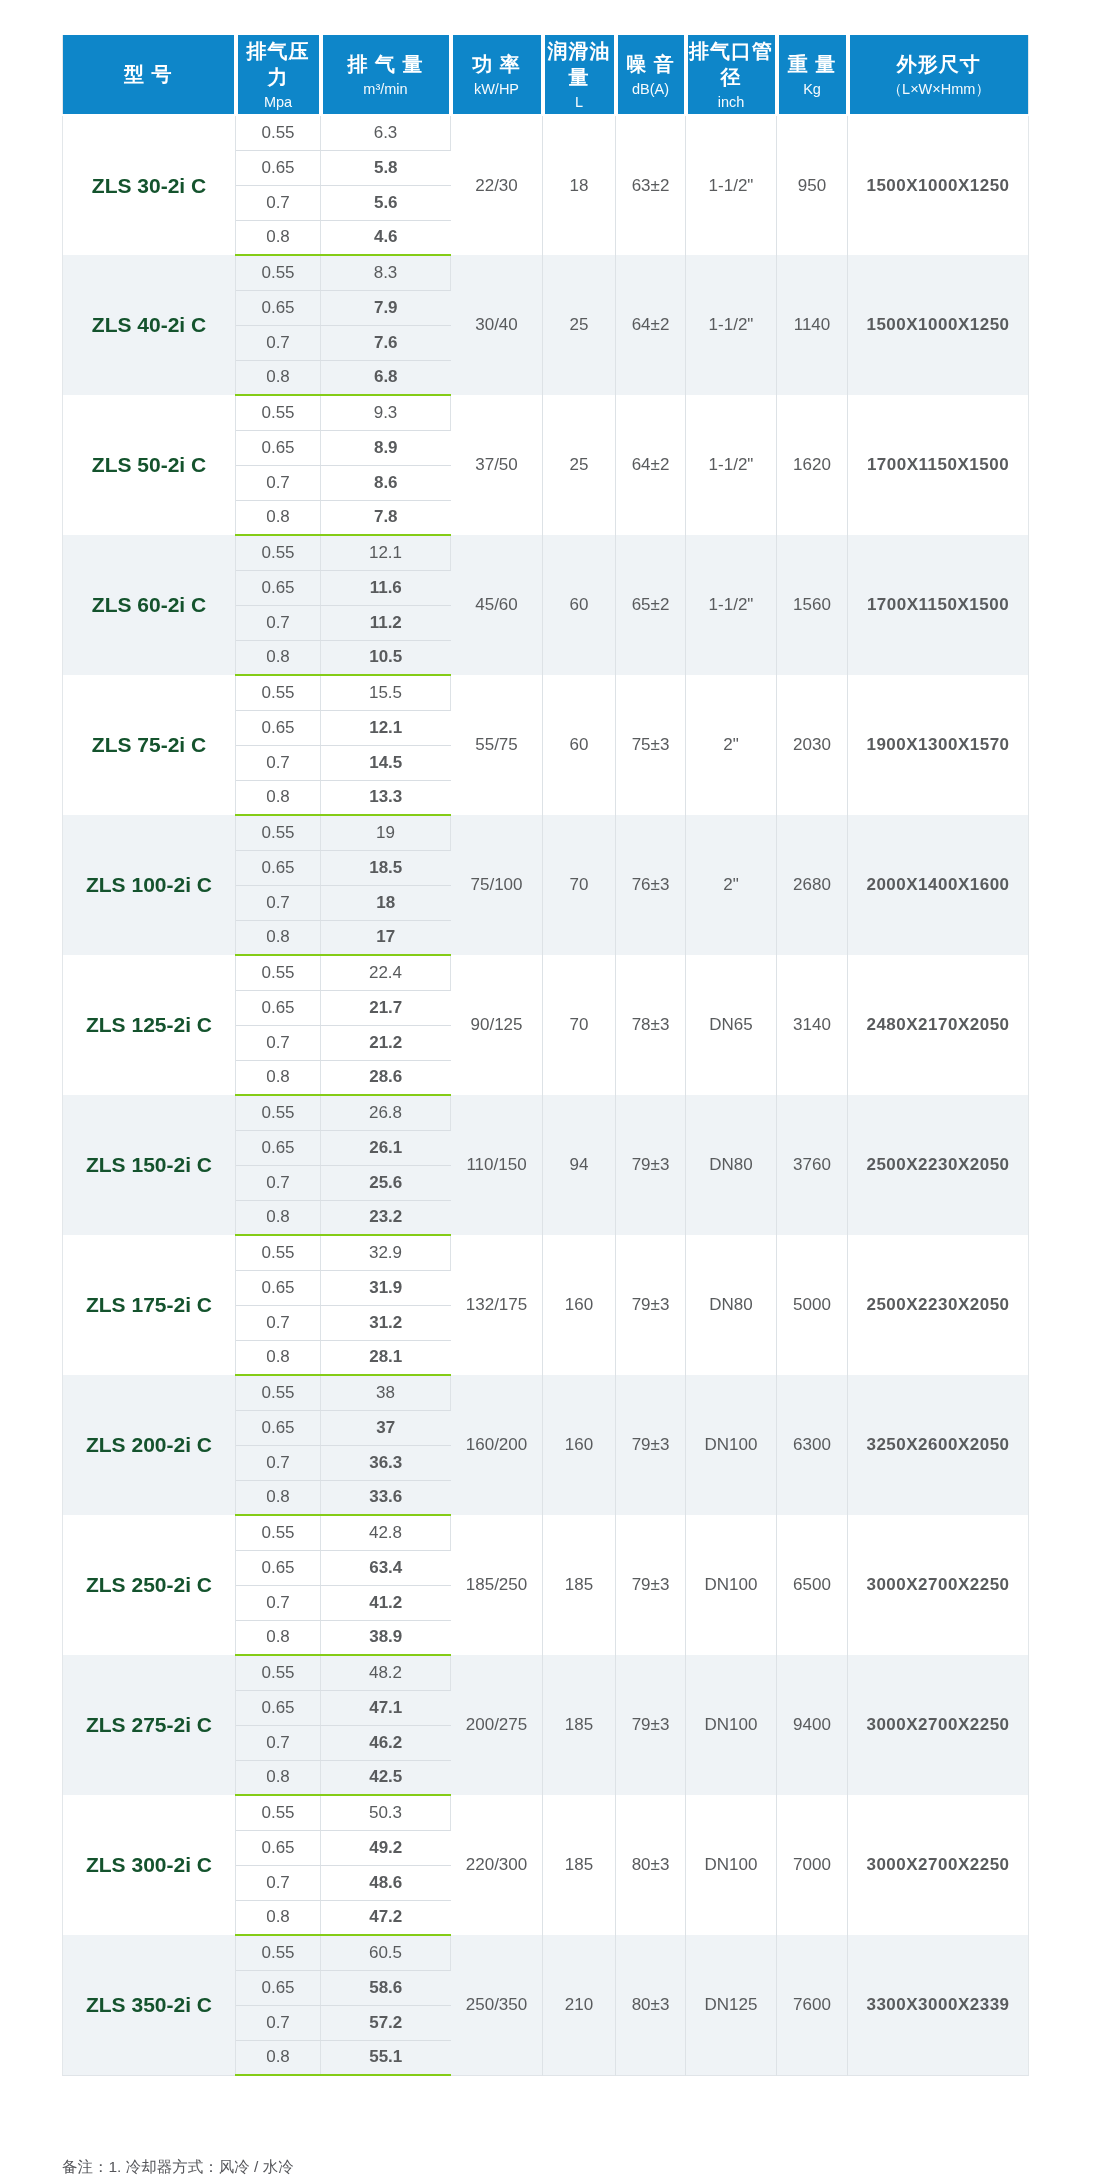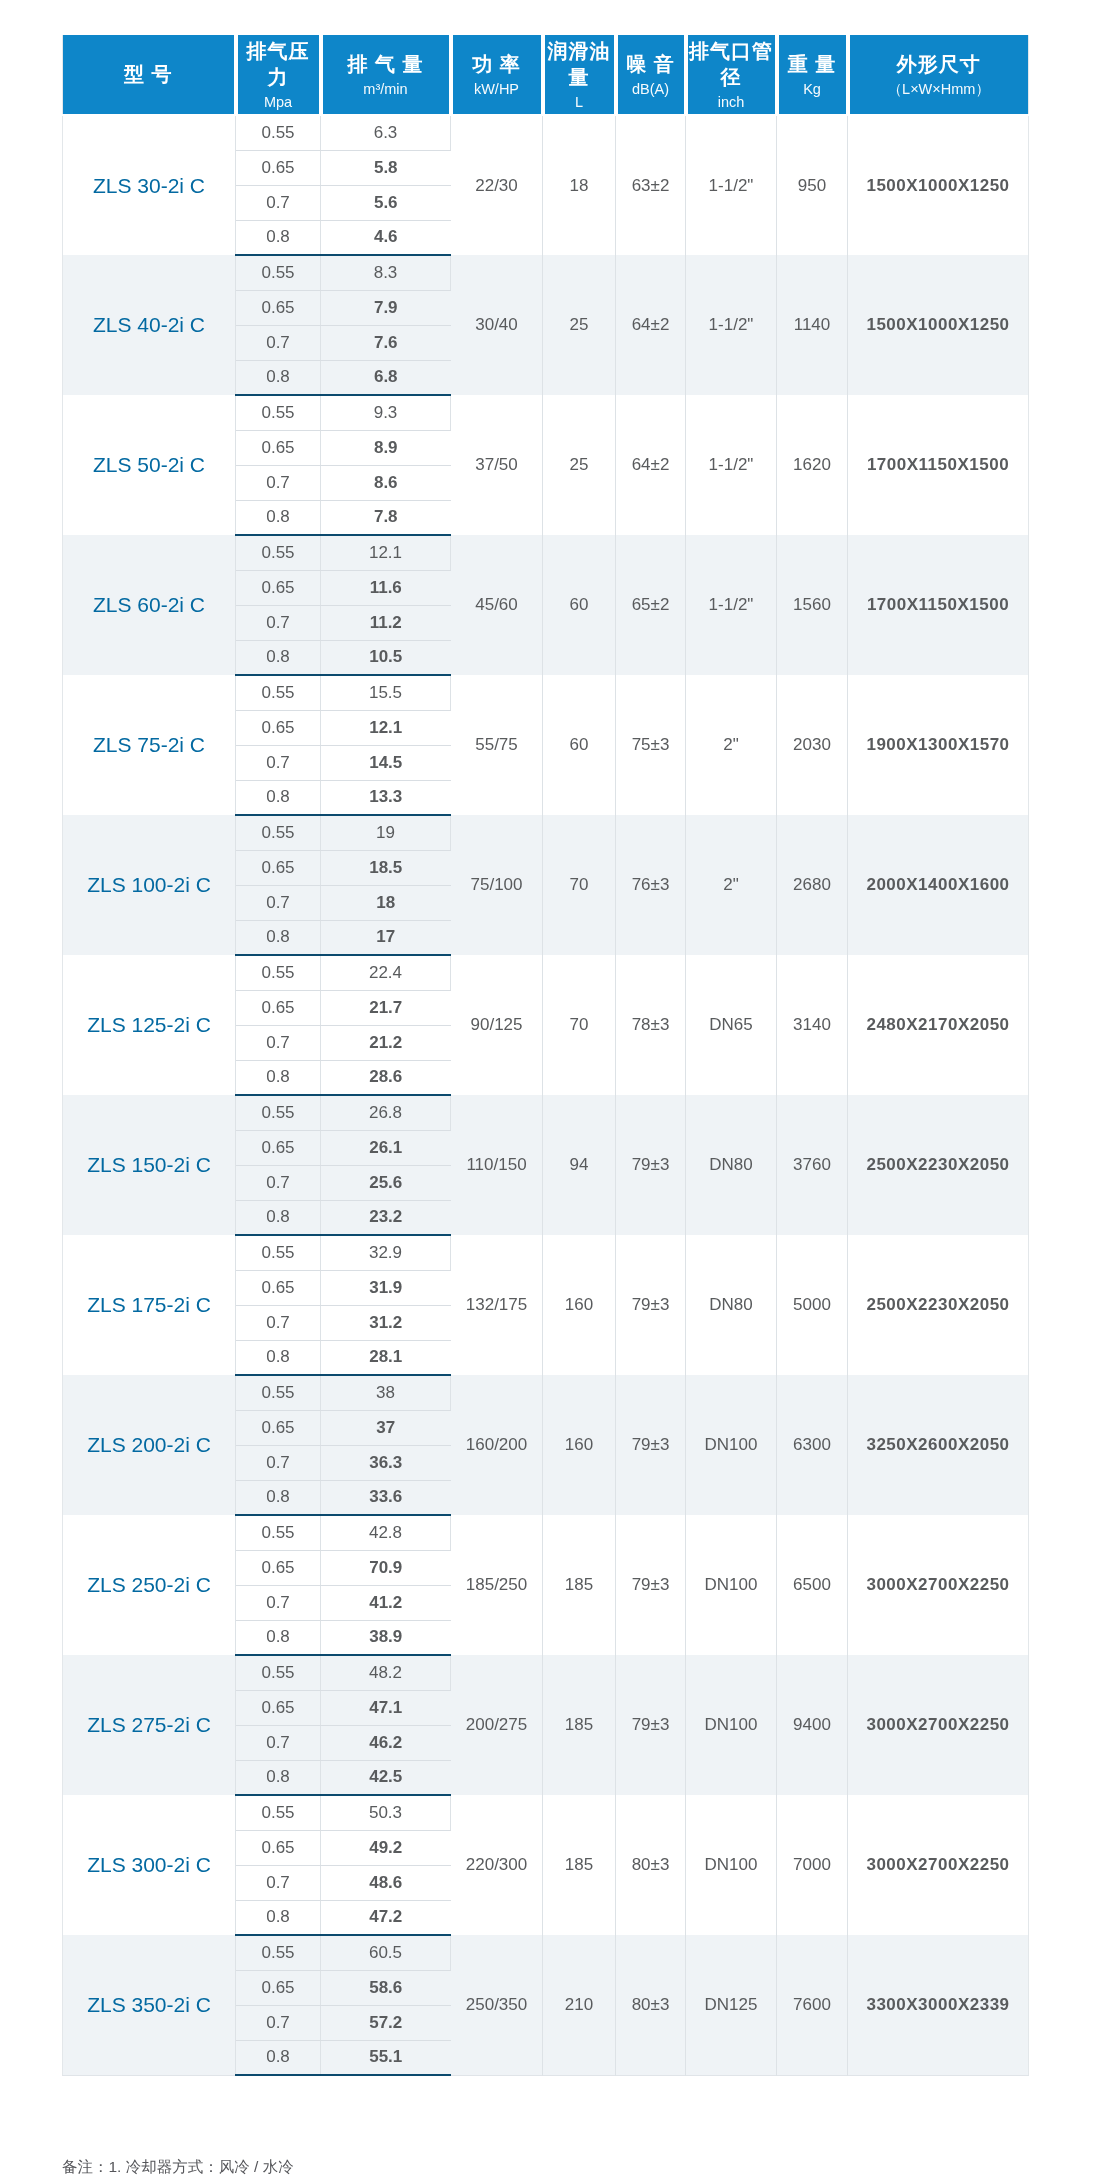"ZLS 30-2i C" td.model { color: #0369a1 -> #14532d; font-weight: normal -> bold }
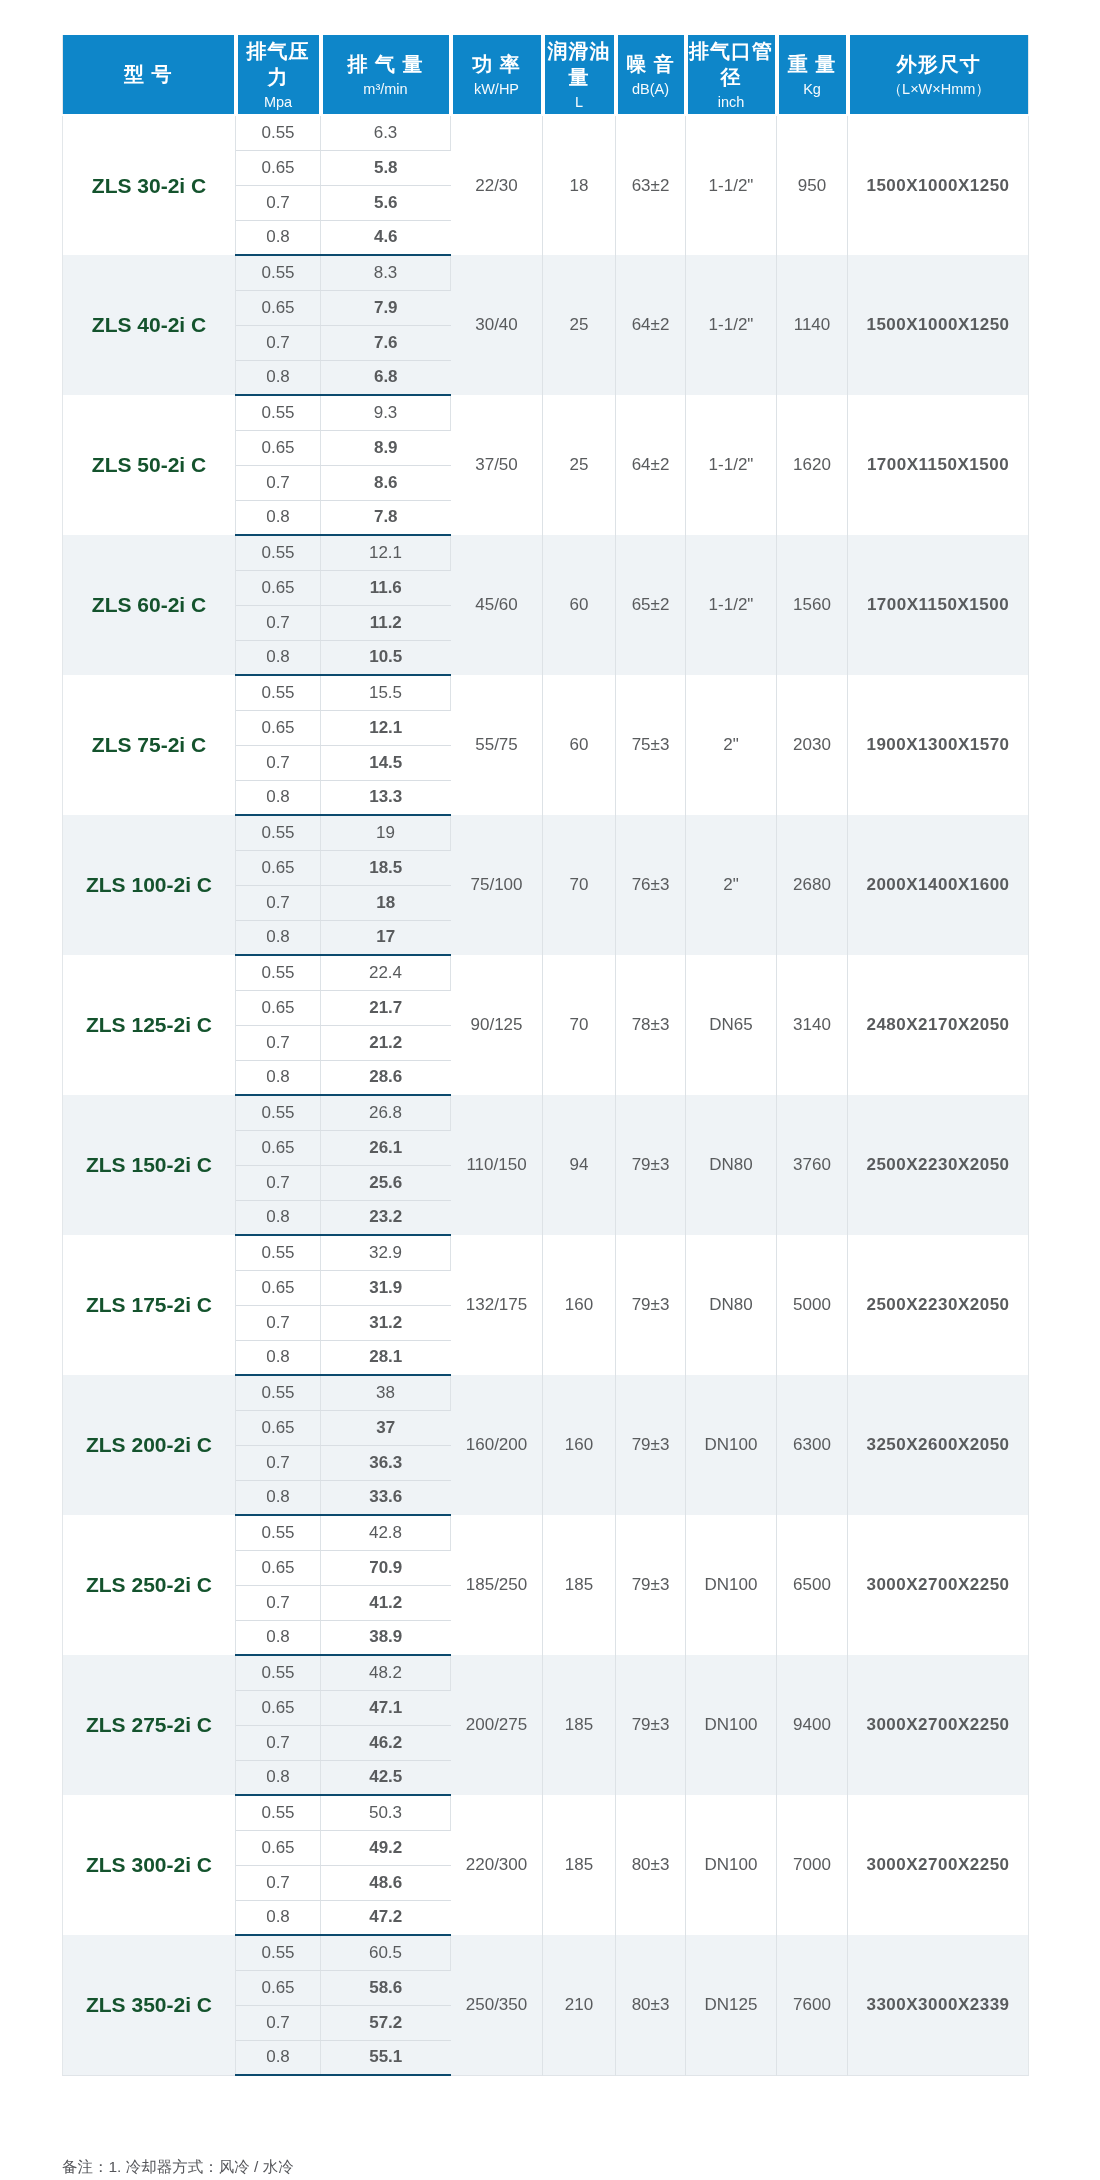"0.8" tr.block-end td { border-bottom: 2px solid #0c4a6e -> 2px solid #84cc16 }
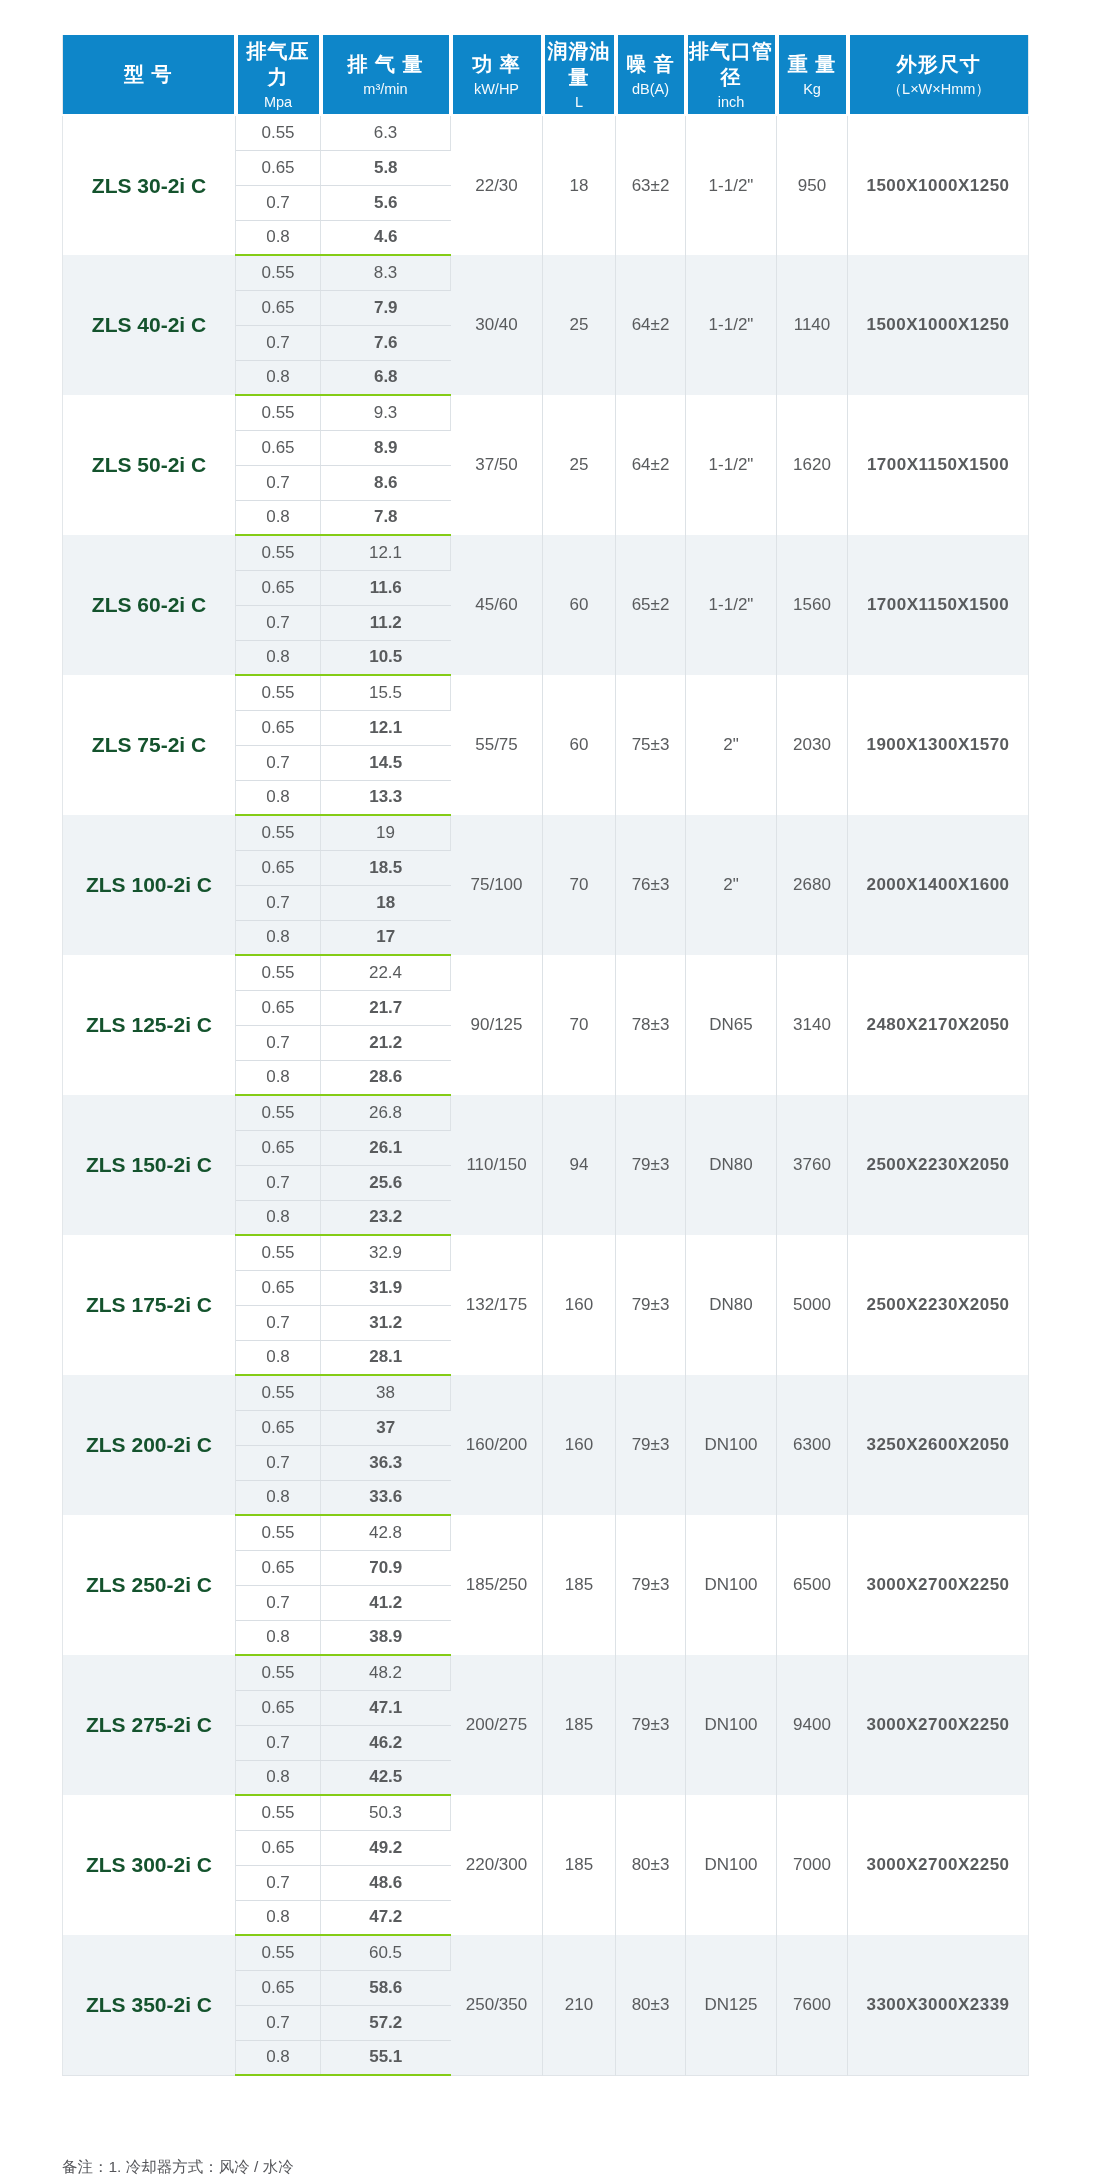"70.9" td.subsep { text: 70.9 -> 63.4 }
